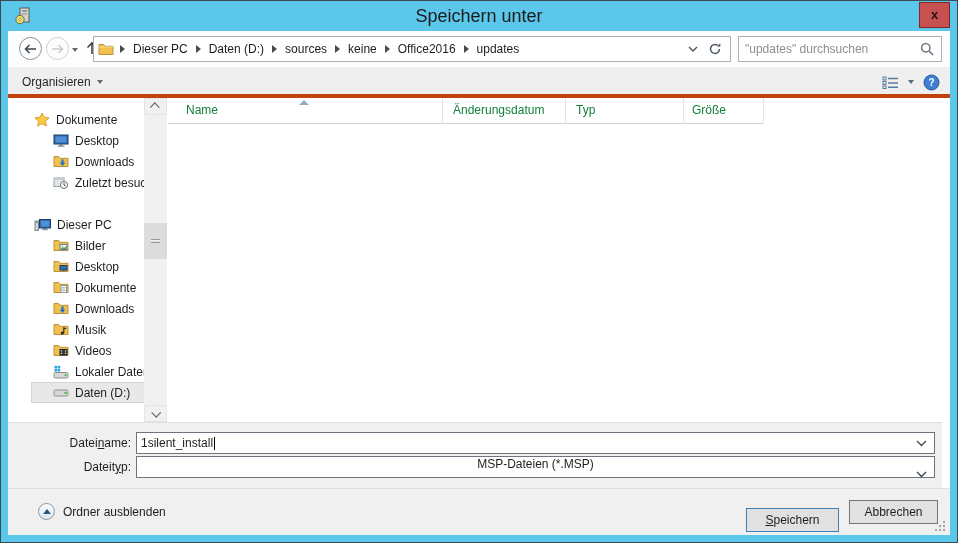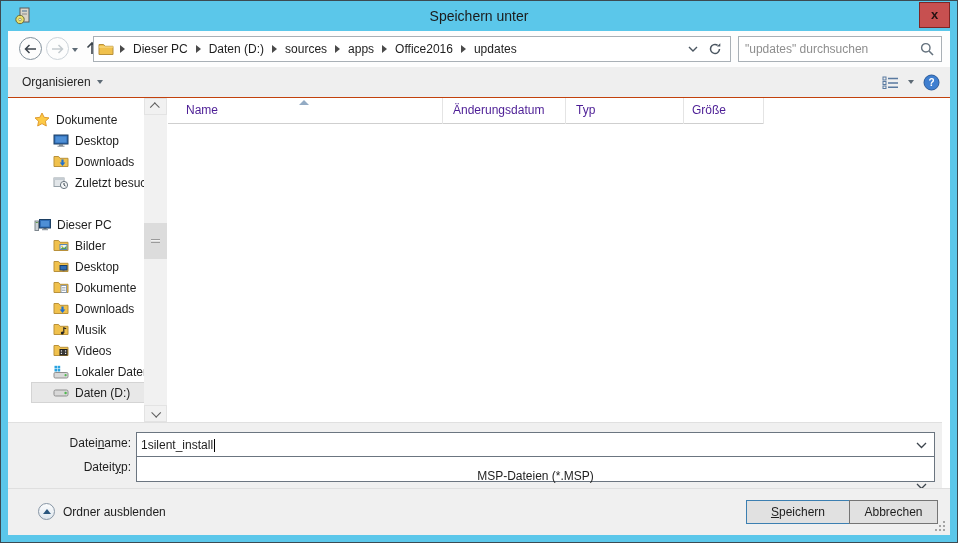"Speichern unter" .title-text { font-size: 14px -> 18px }
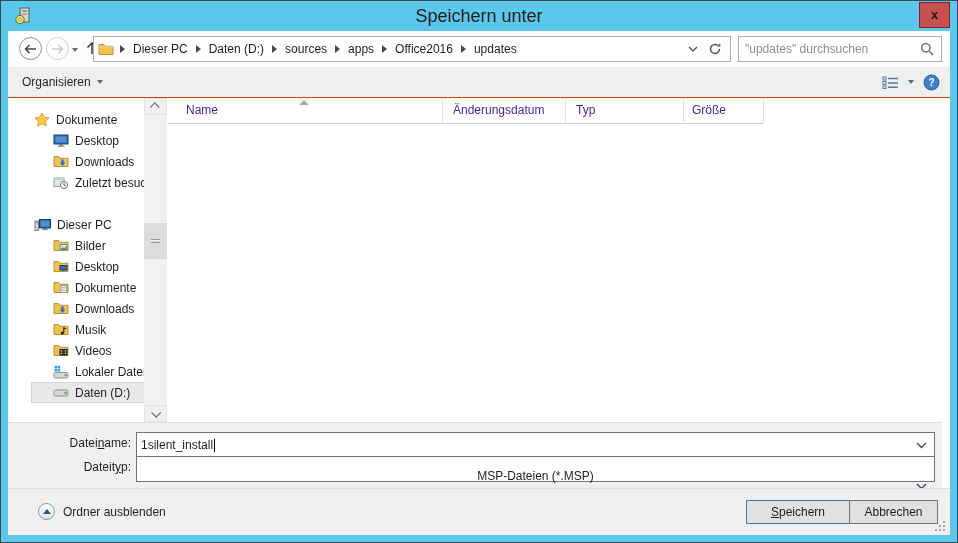"apps" span.crumb { text: apps -> keine }
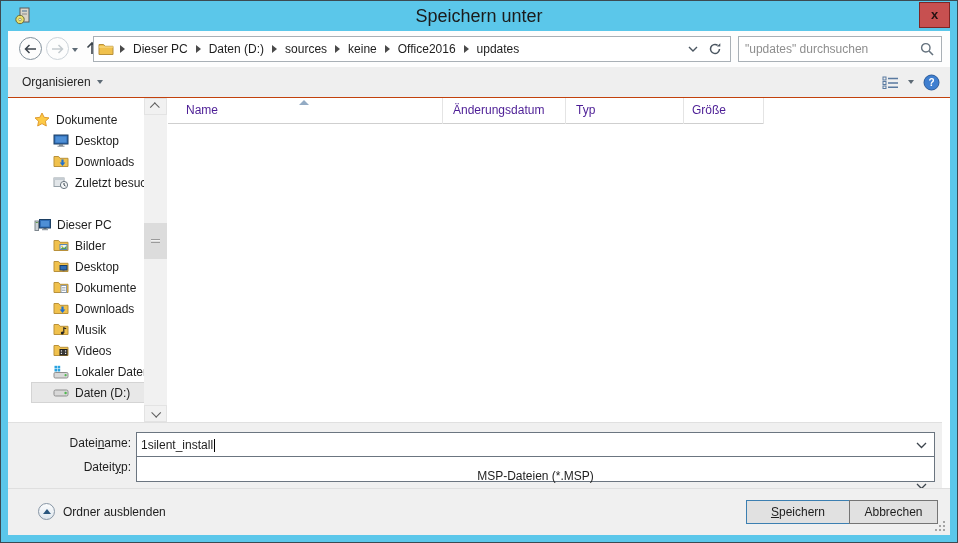"Organisieren" .toolbar { border-bottom: 1px solid #c2410c -> 4px solid #c2410c }
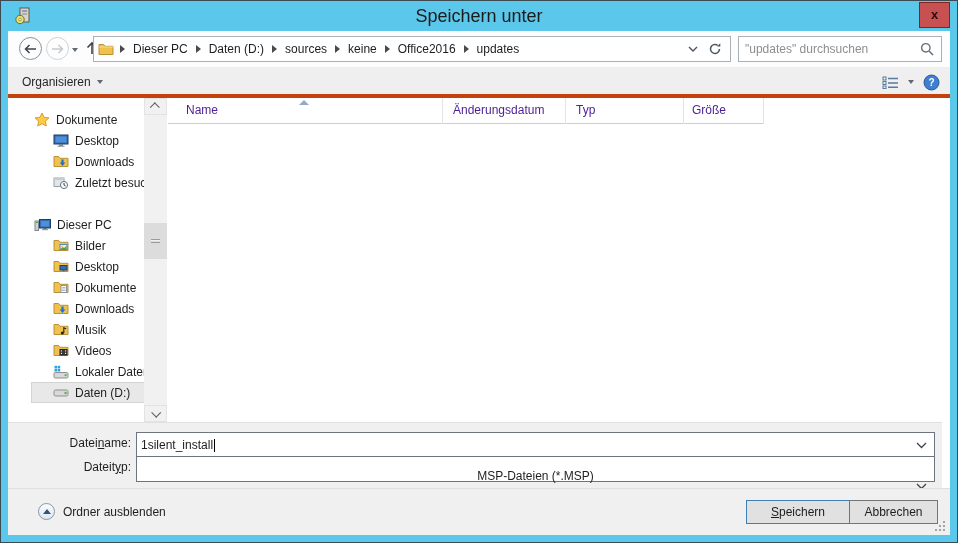"Name" .hcell { color: #4c1d95 -> #15803d }
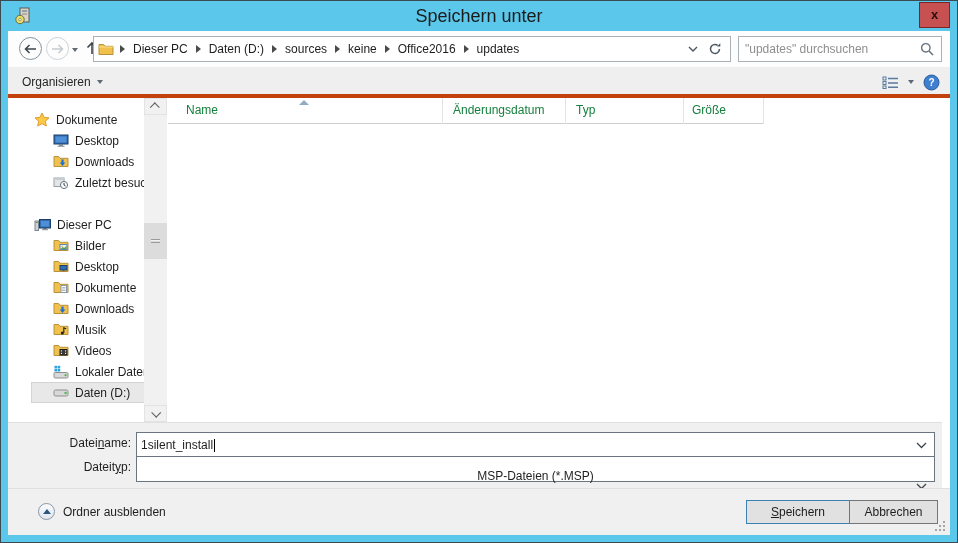"1silent_install" .combo { padding: 12px 4px -> 0 4px }
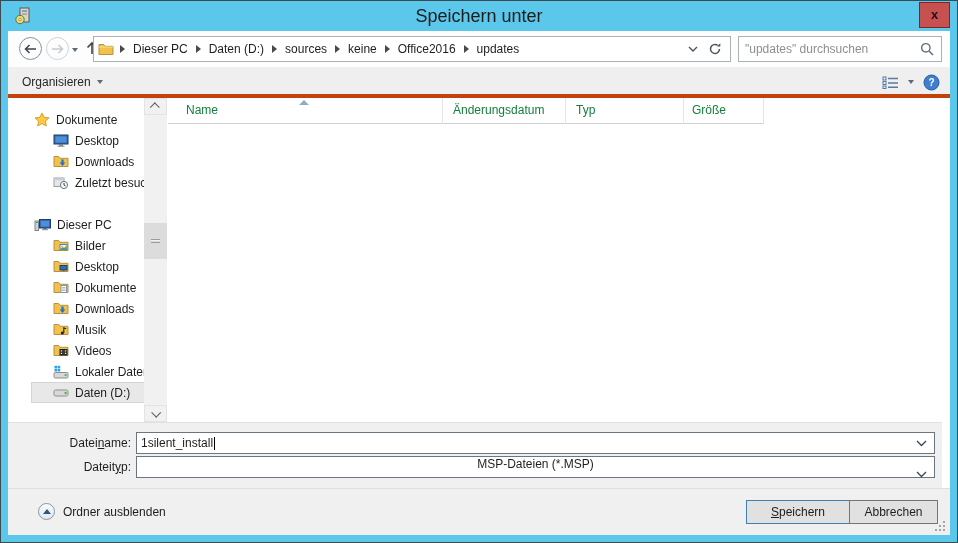"Speichern" .btn-save { margin-top: none -> 8px; width: 104px -> 93px }
